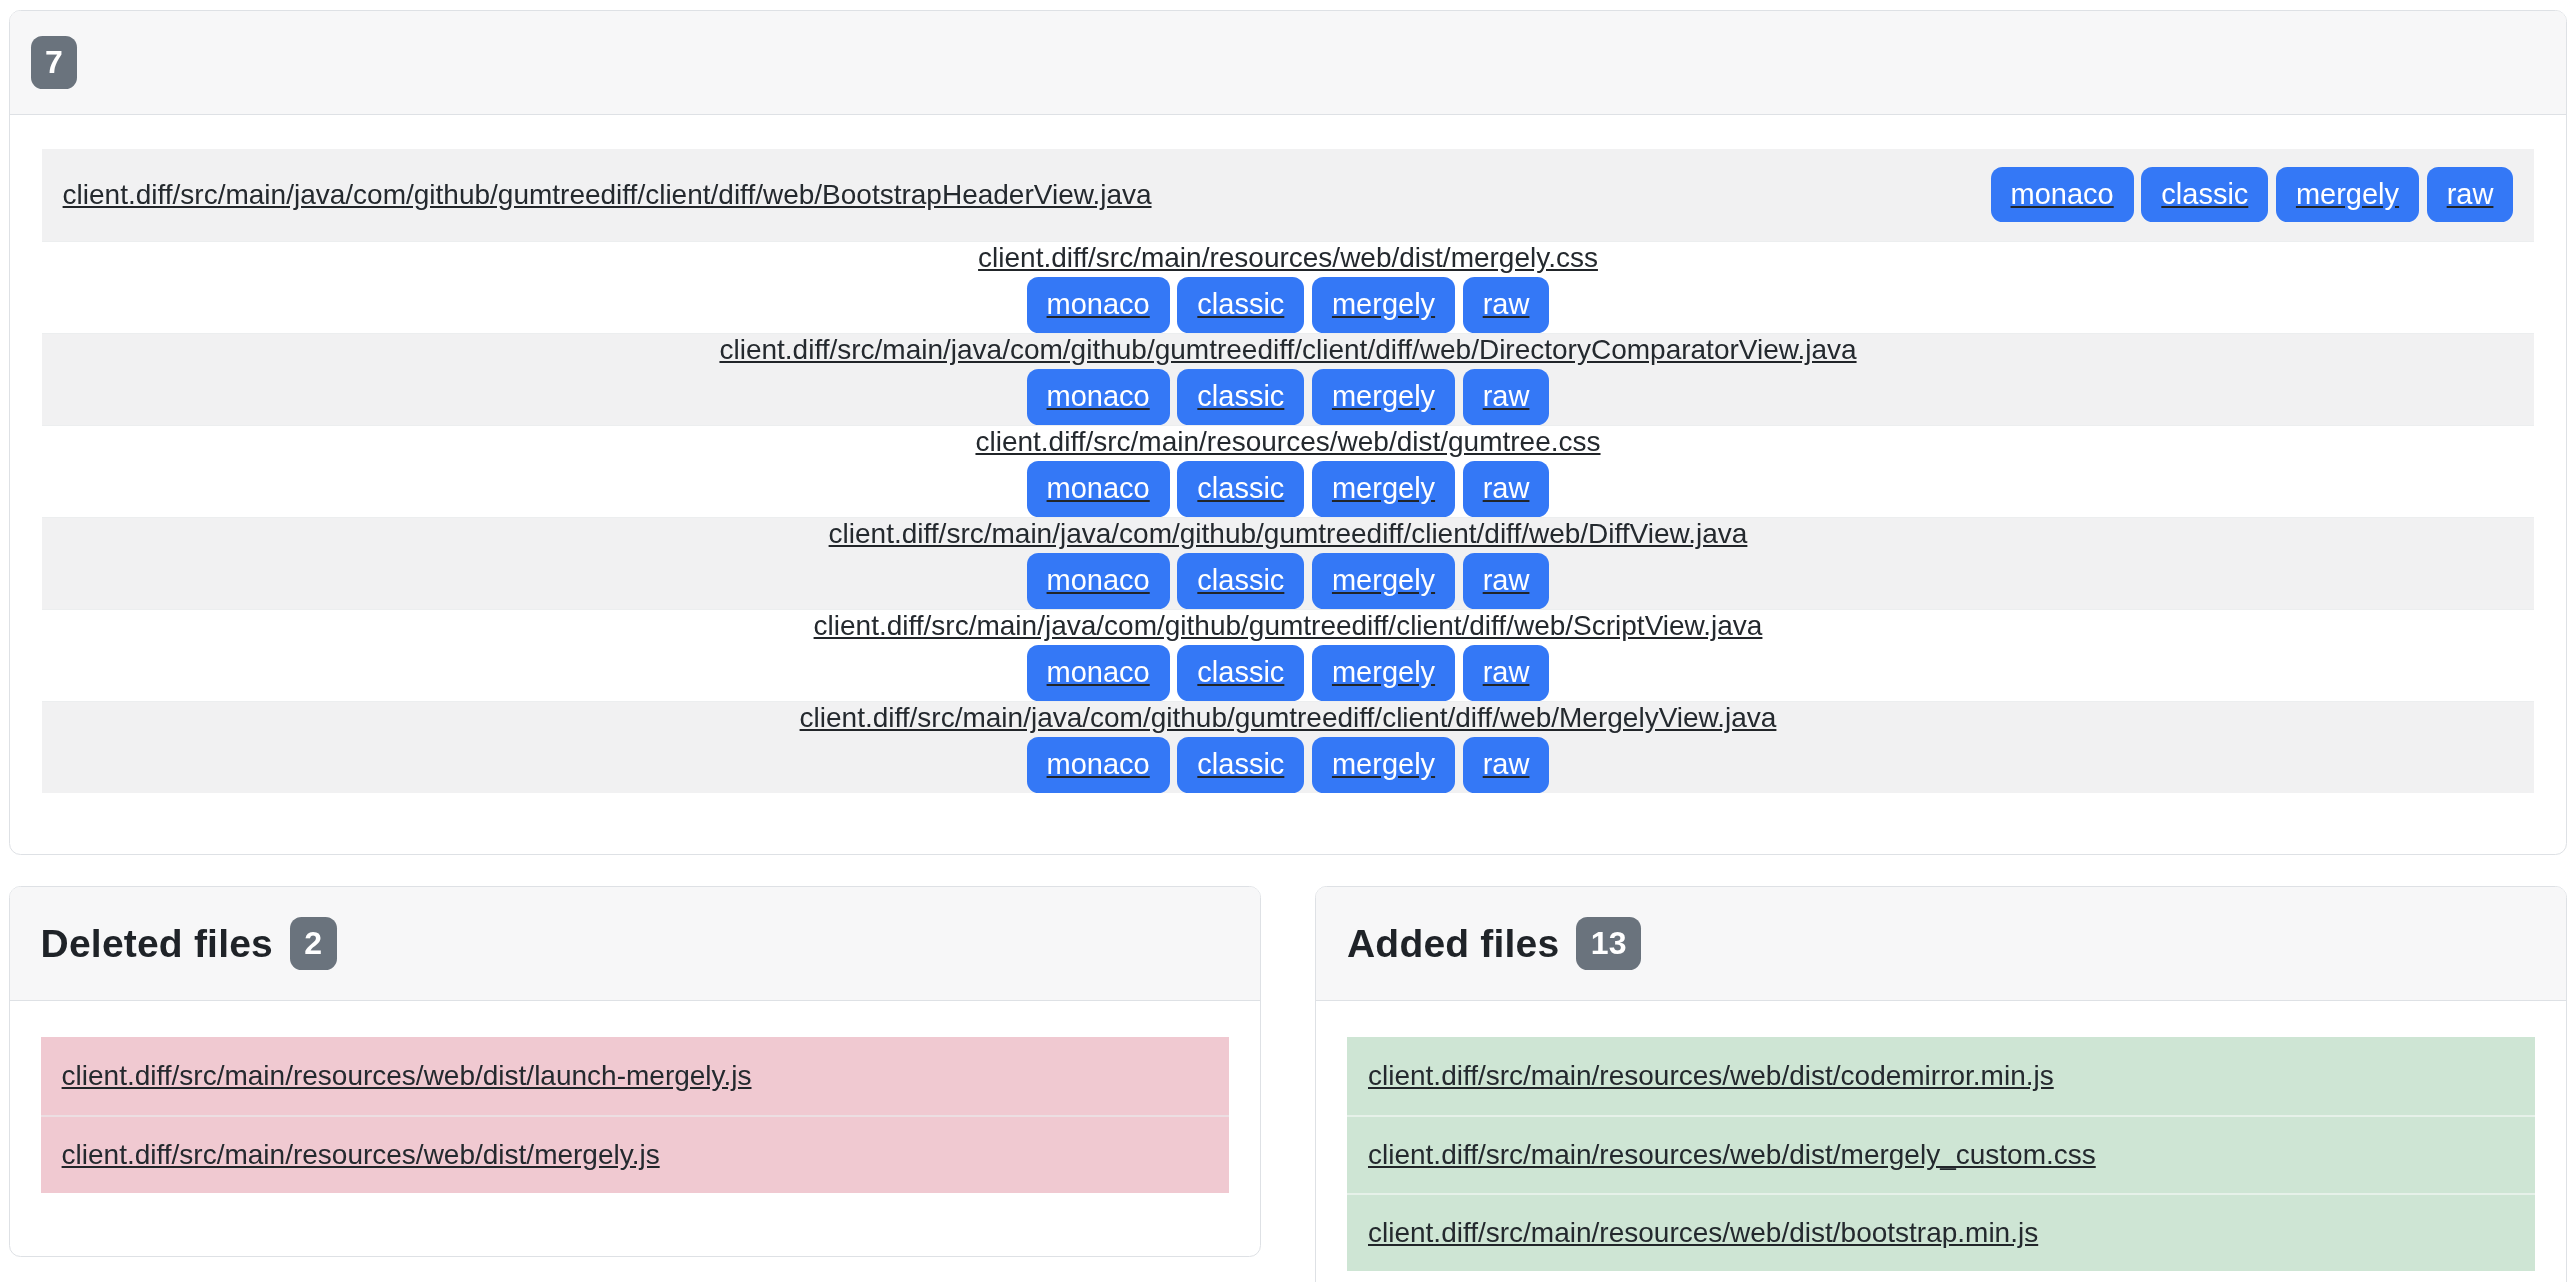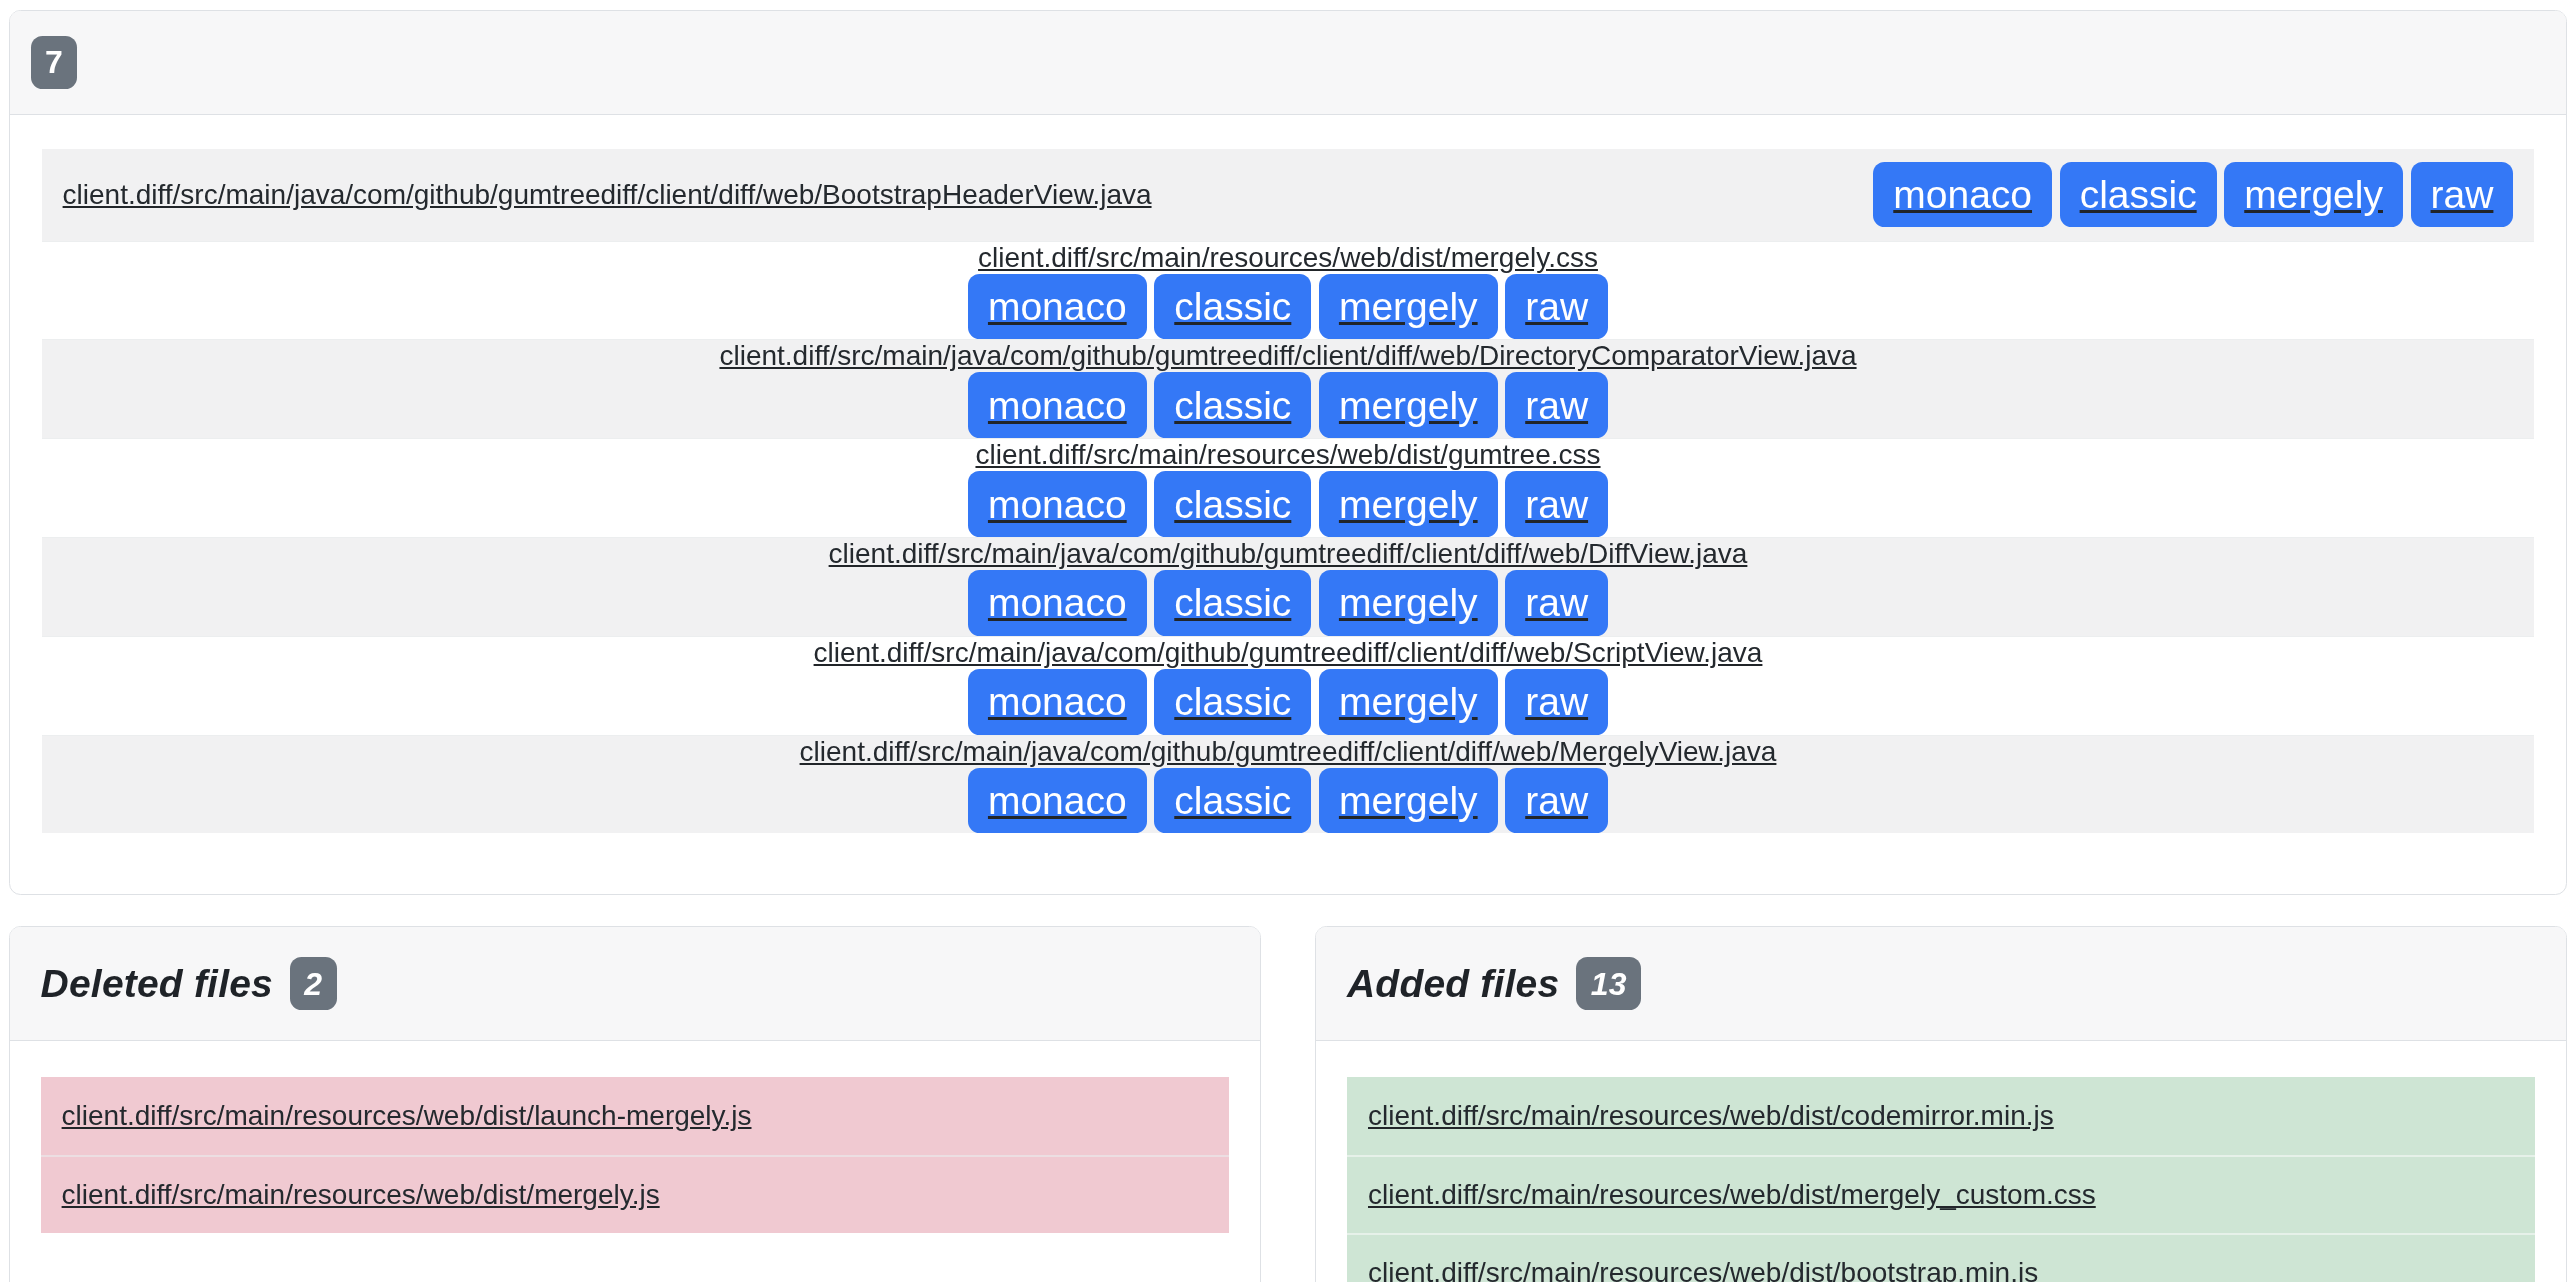"monaco" .btn { font-size: 39px -> 29px }
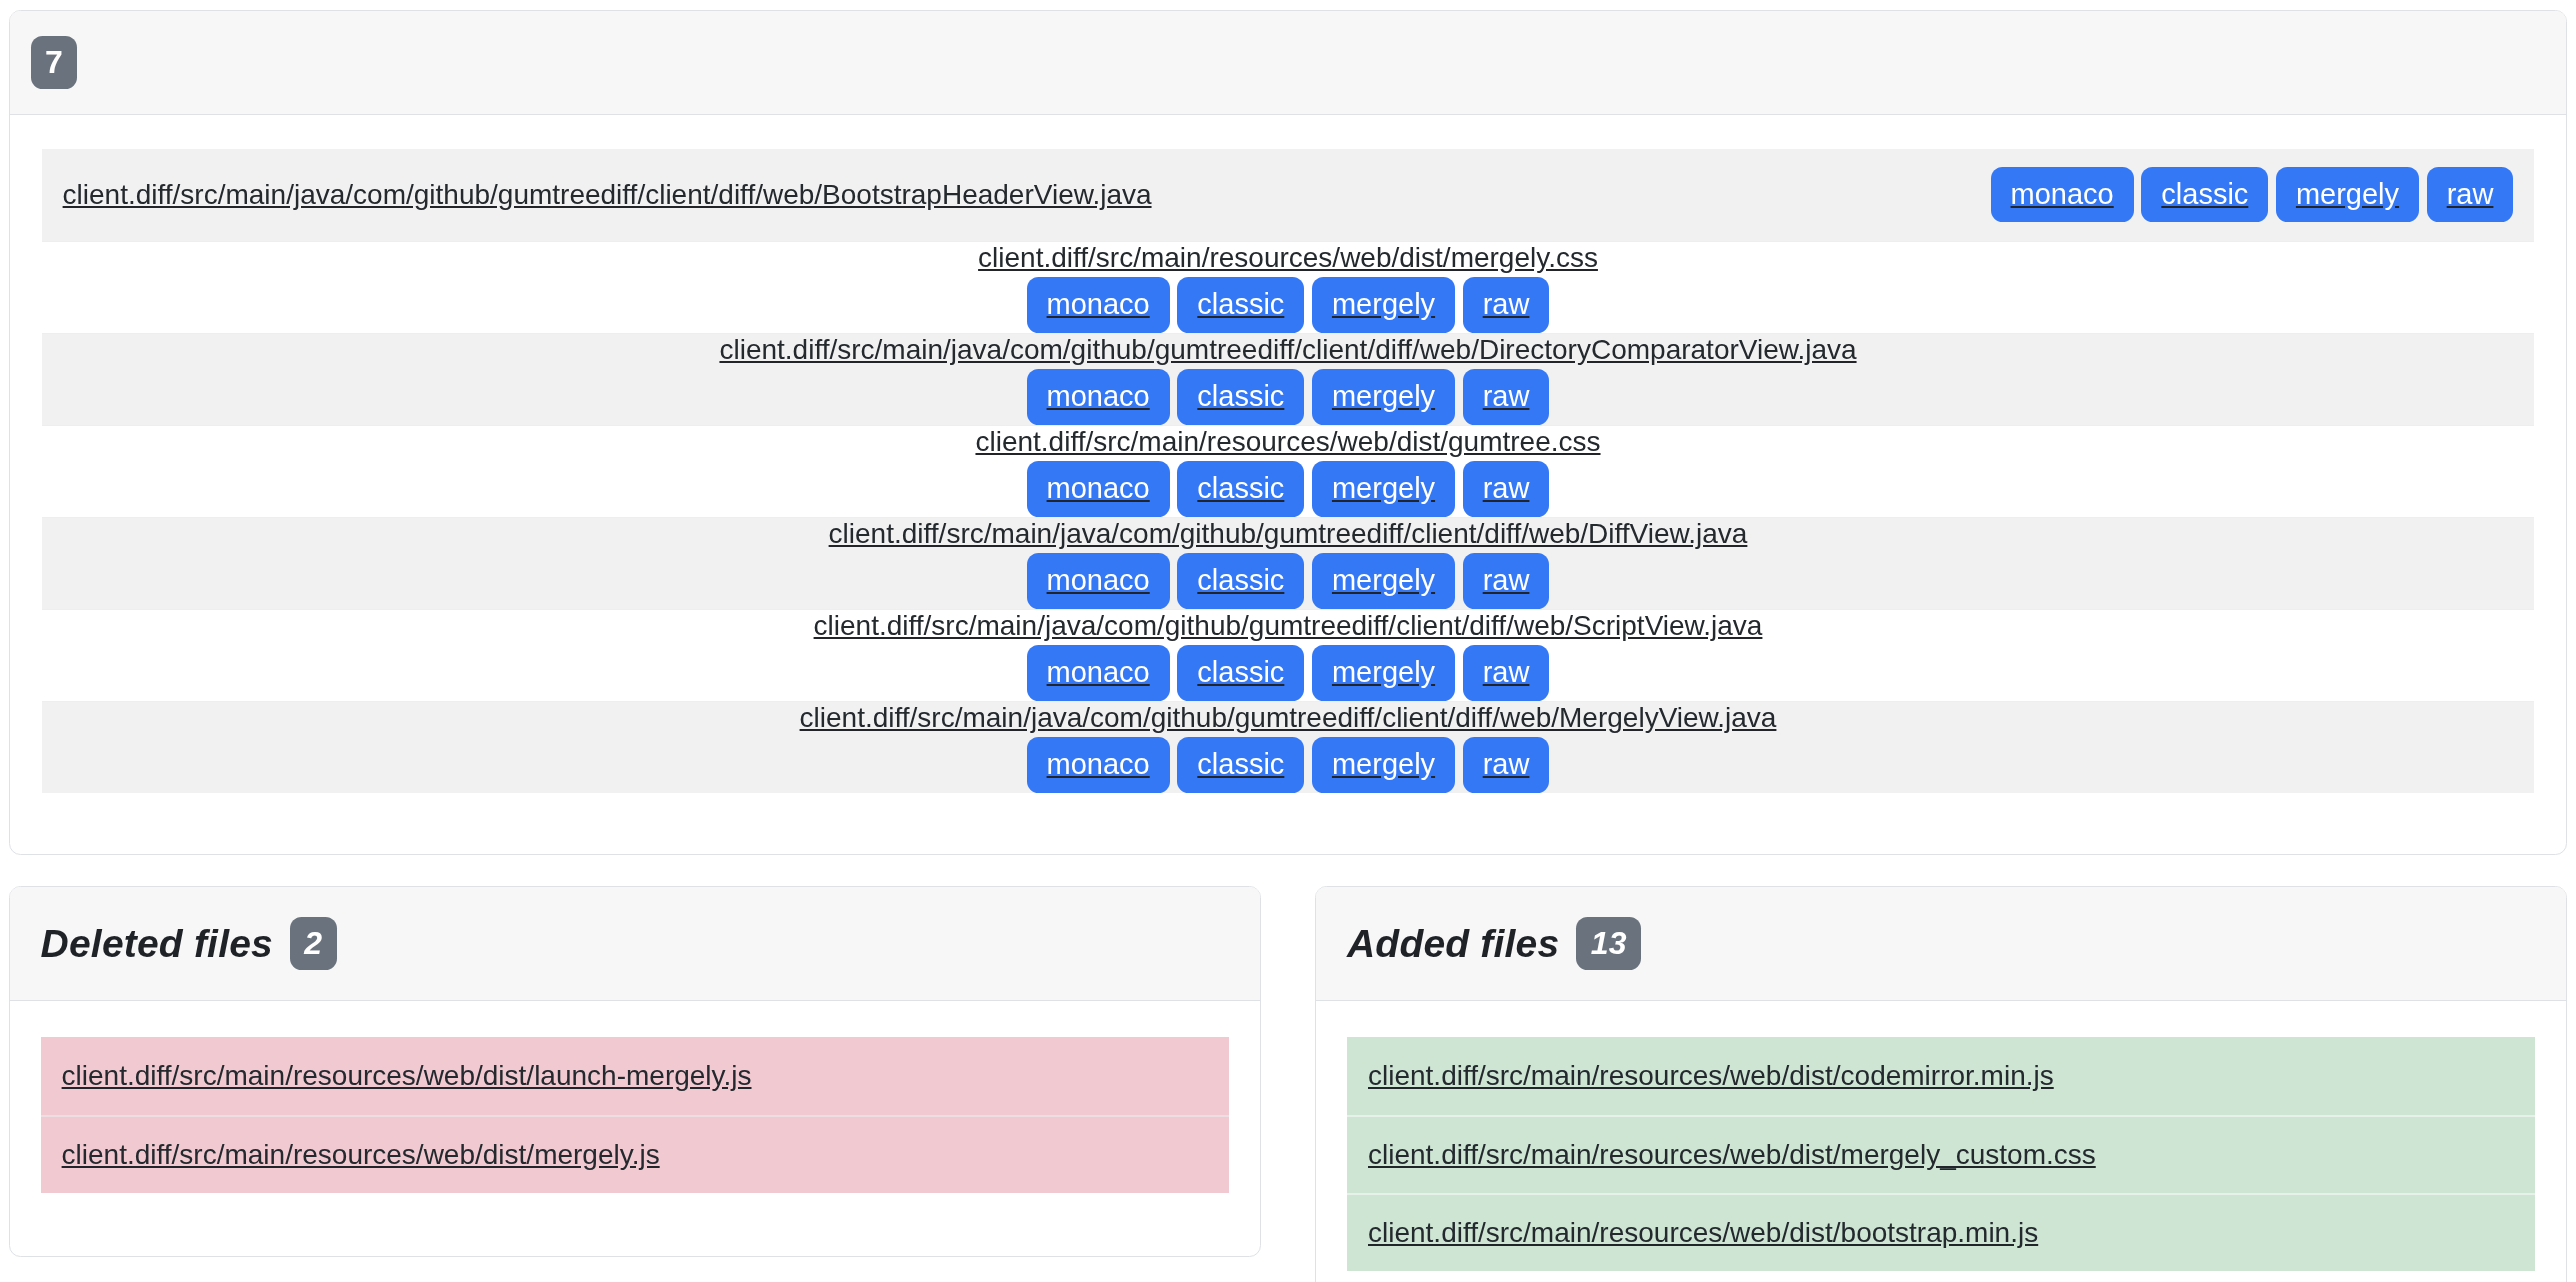"Deleted files" .split .card-header { font-style: italic -> none }
